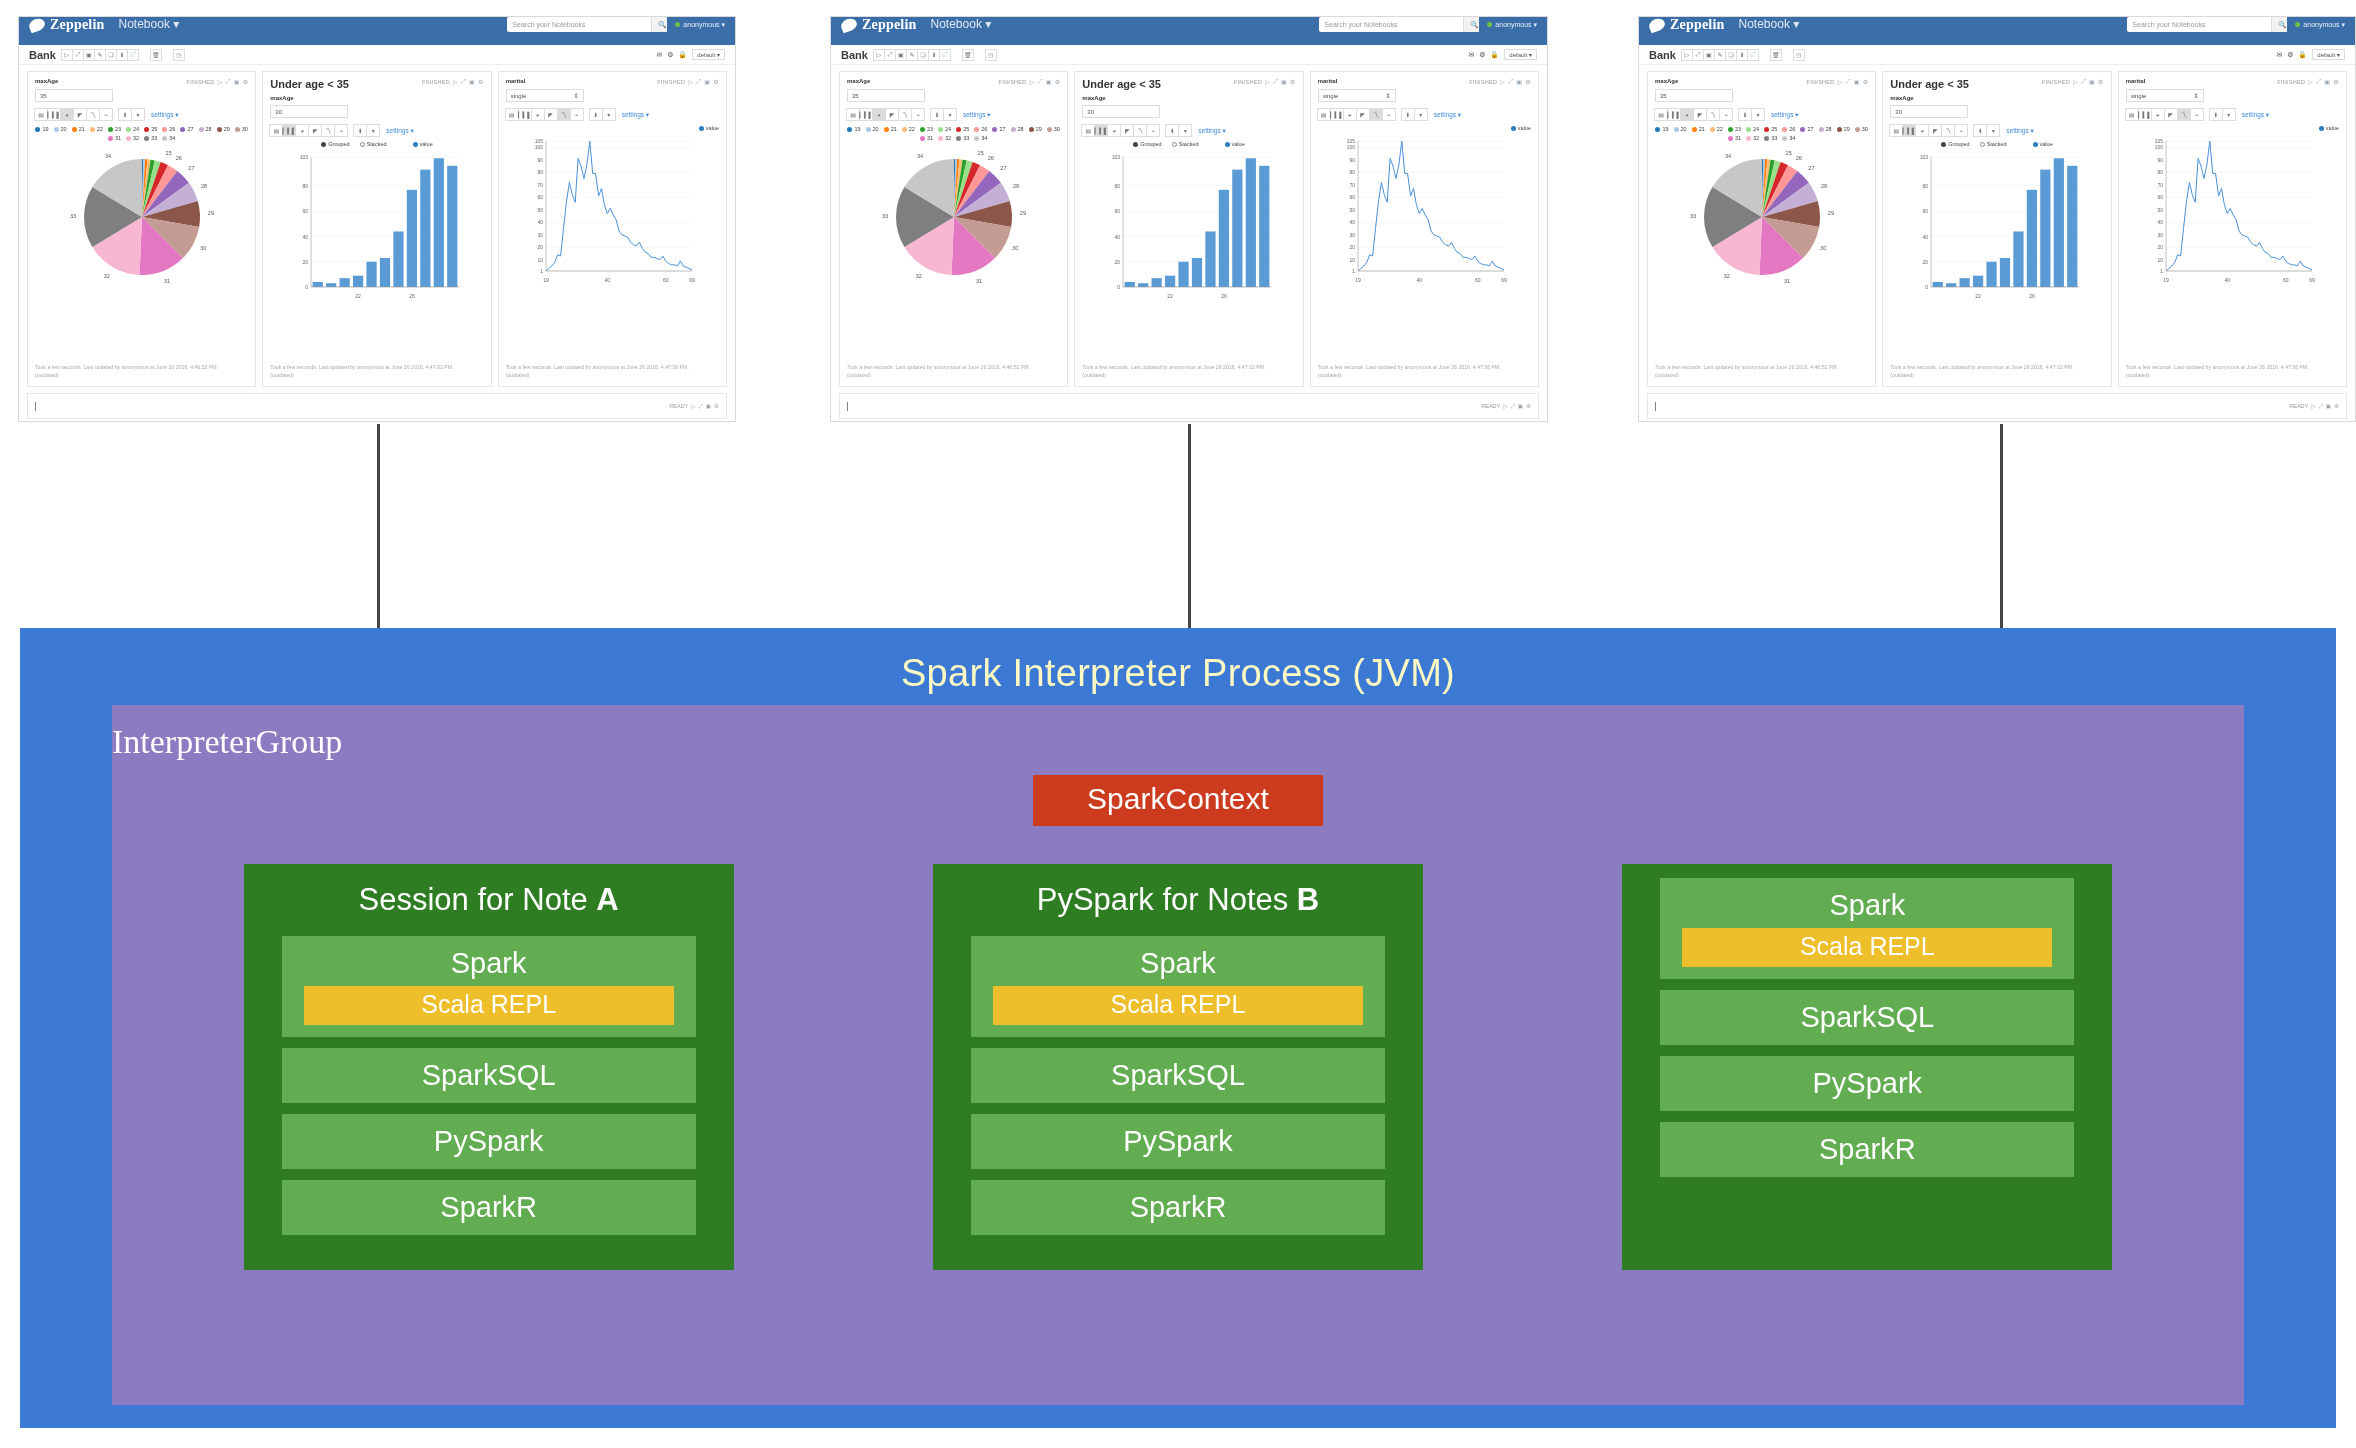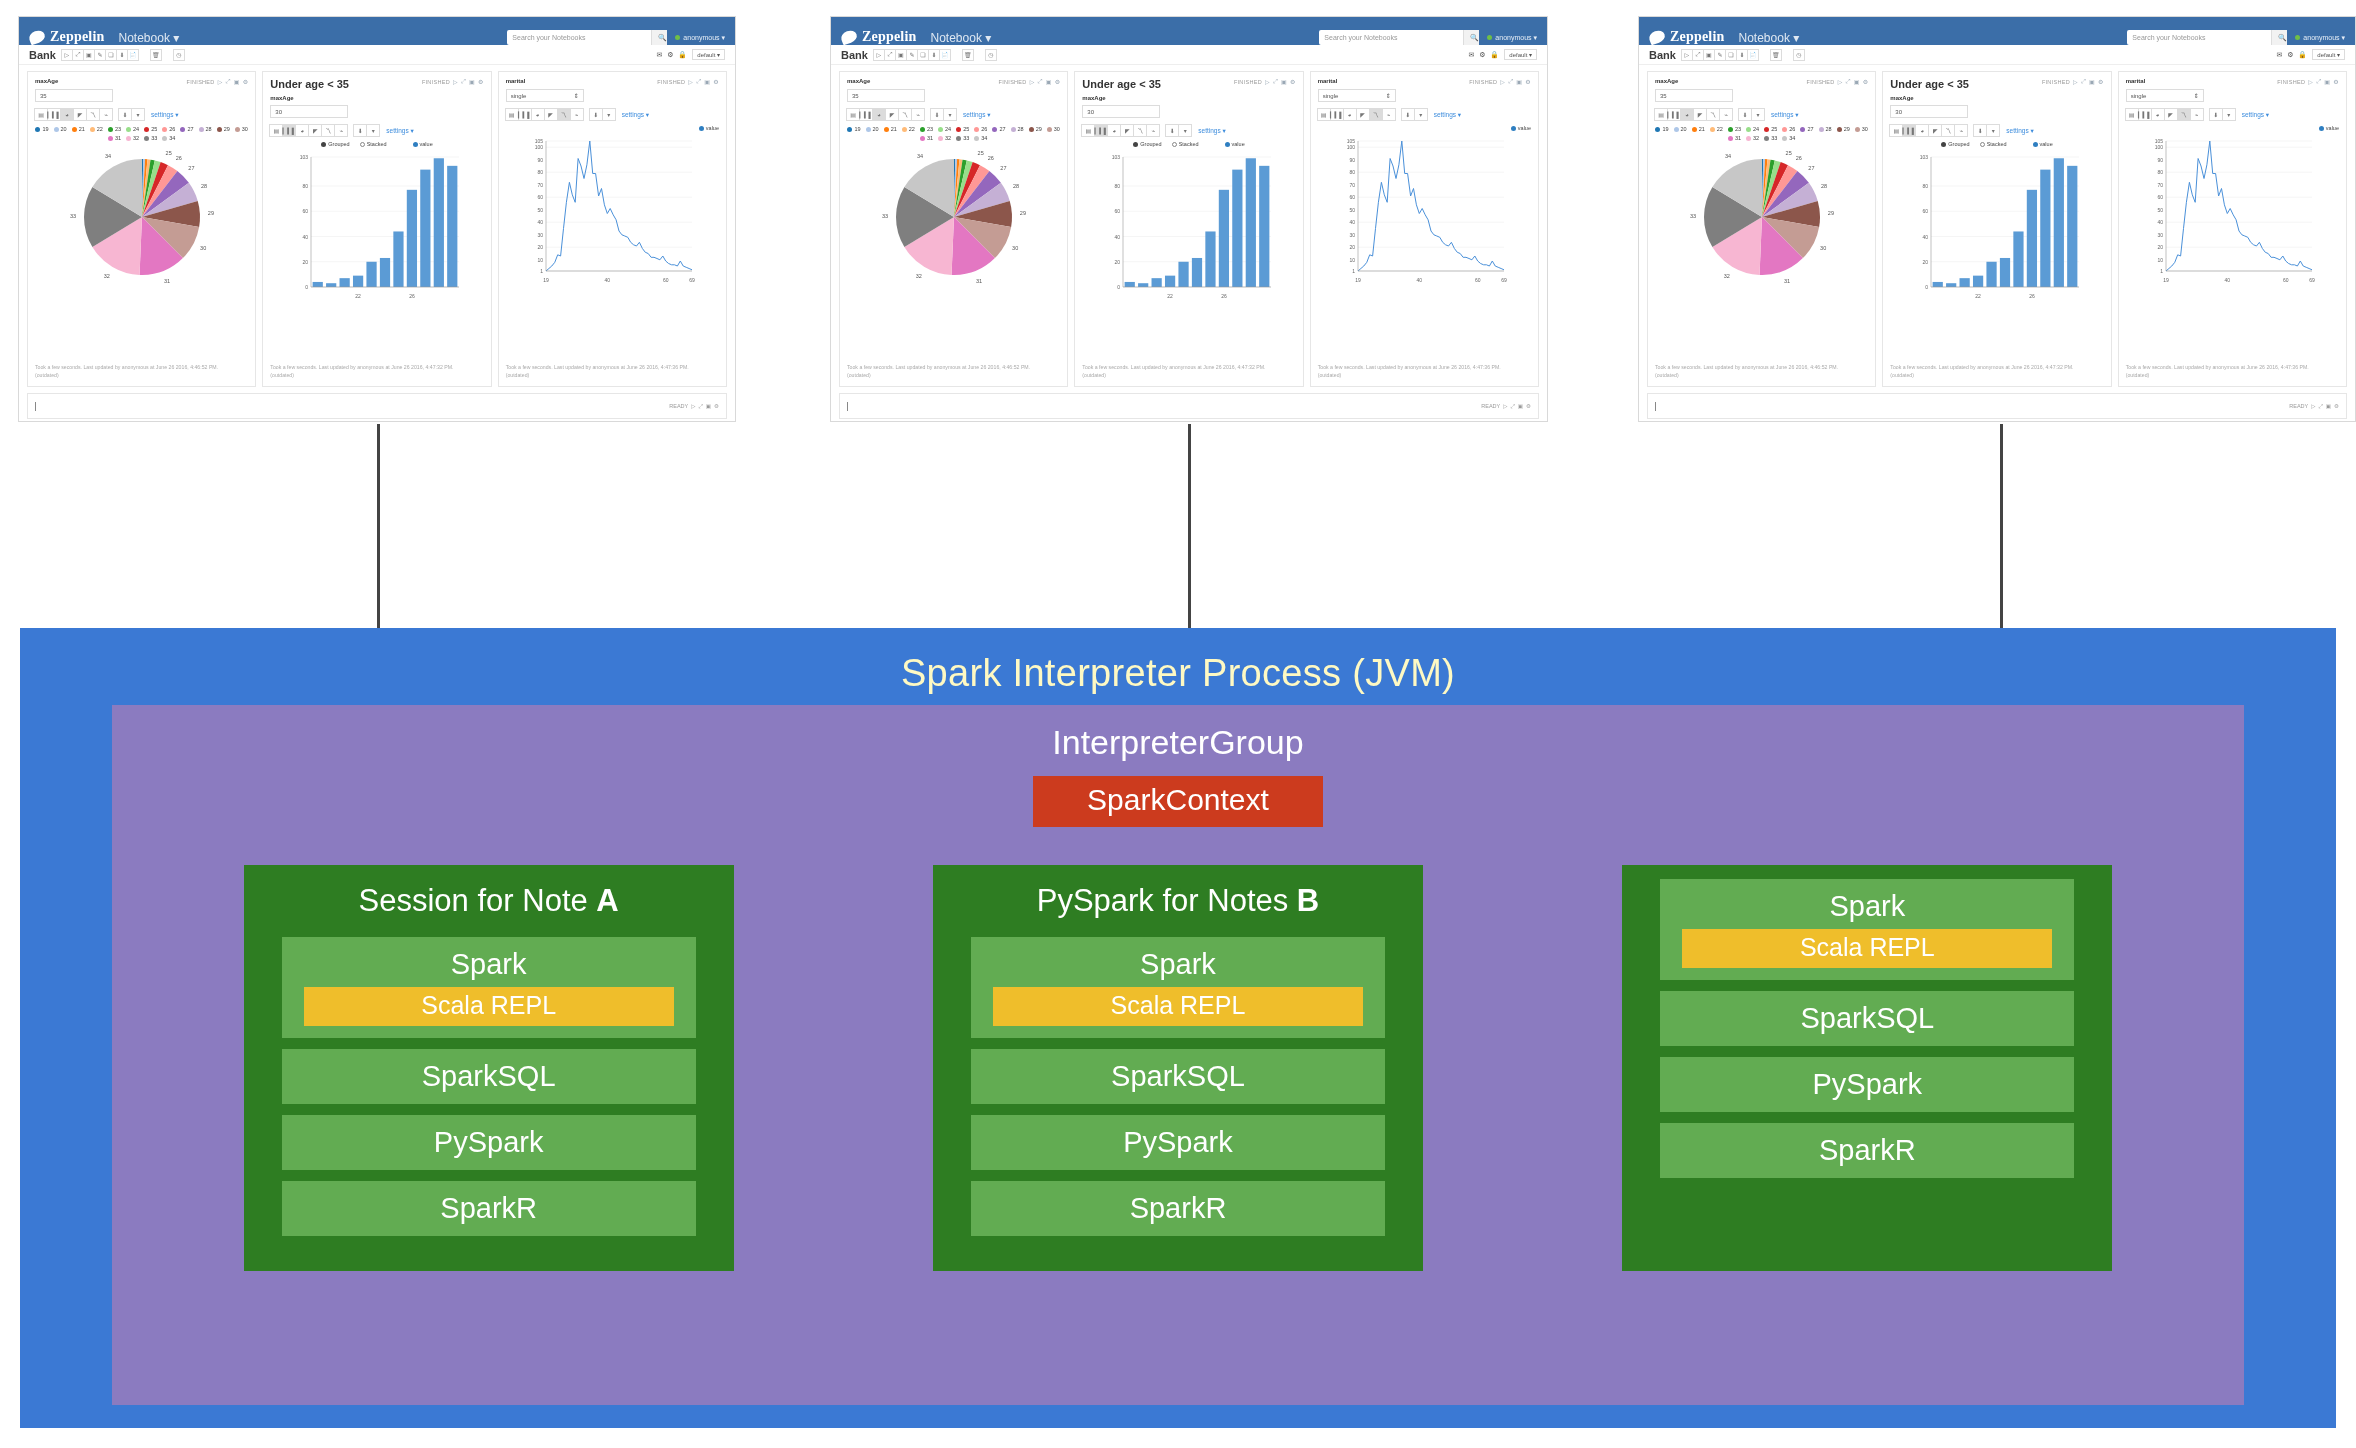"Zeppelin" .navbar { align-items: flex-end -> flex-start }
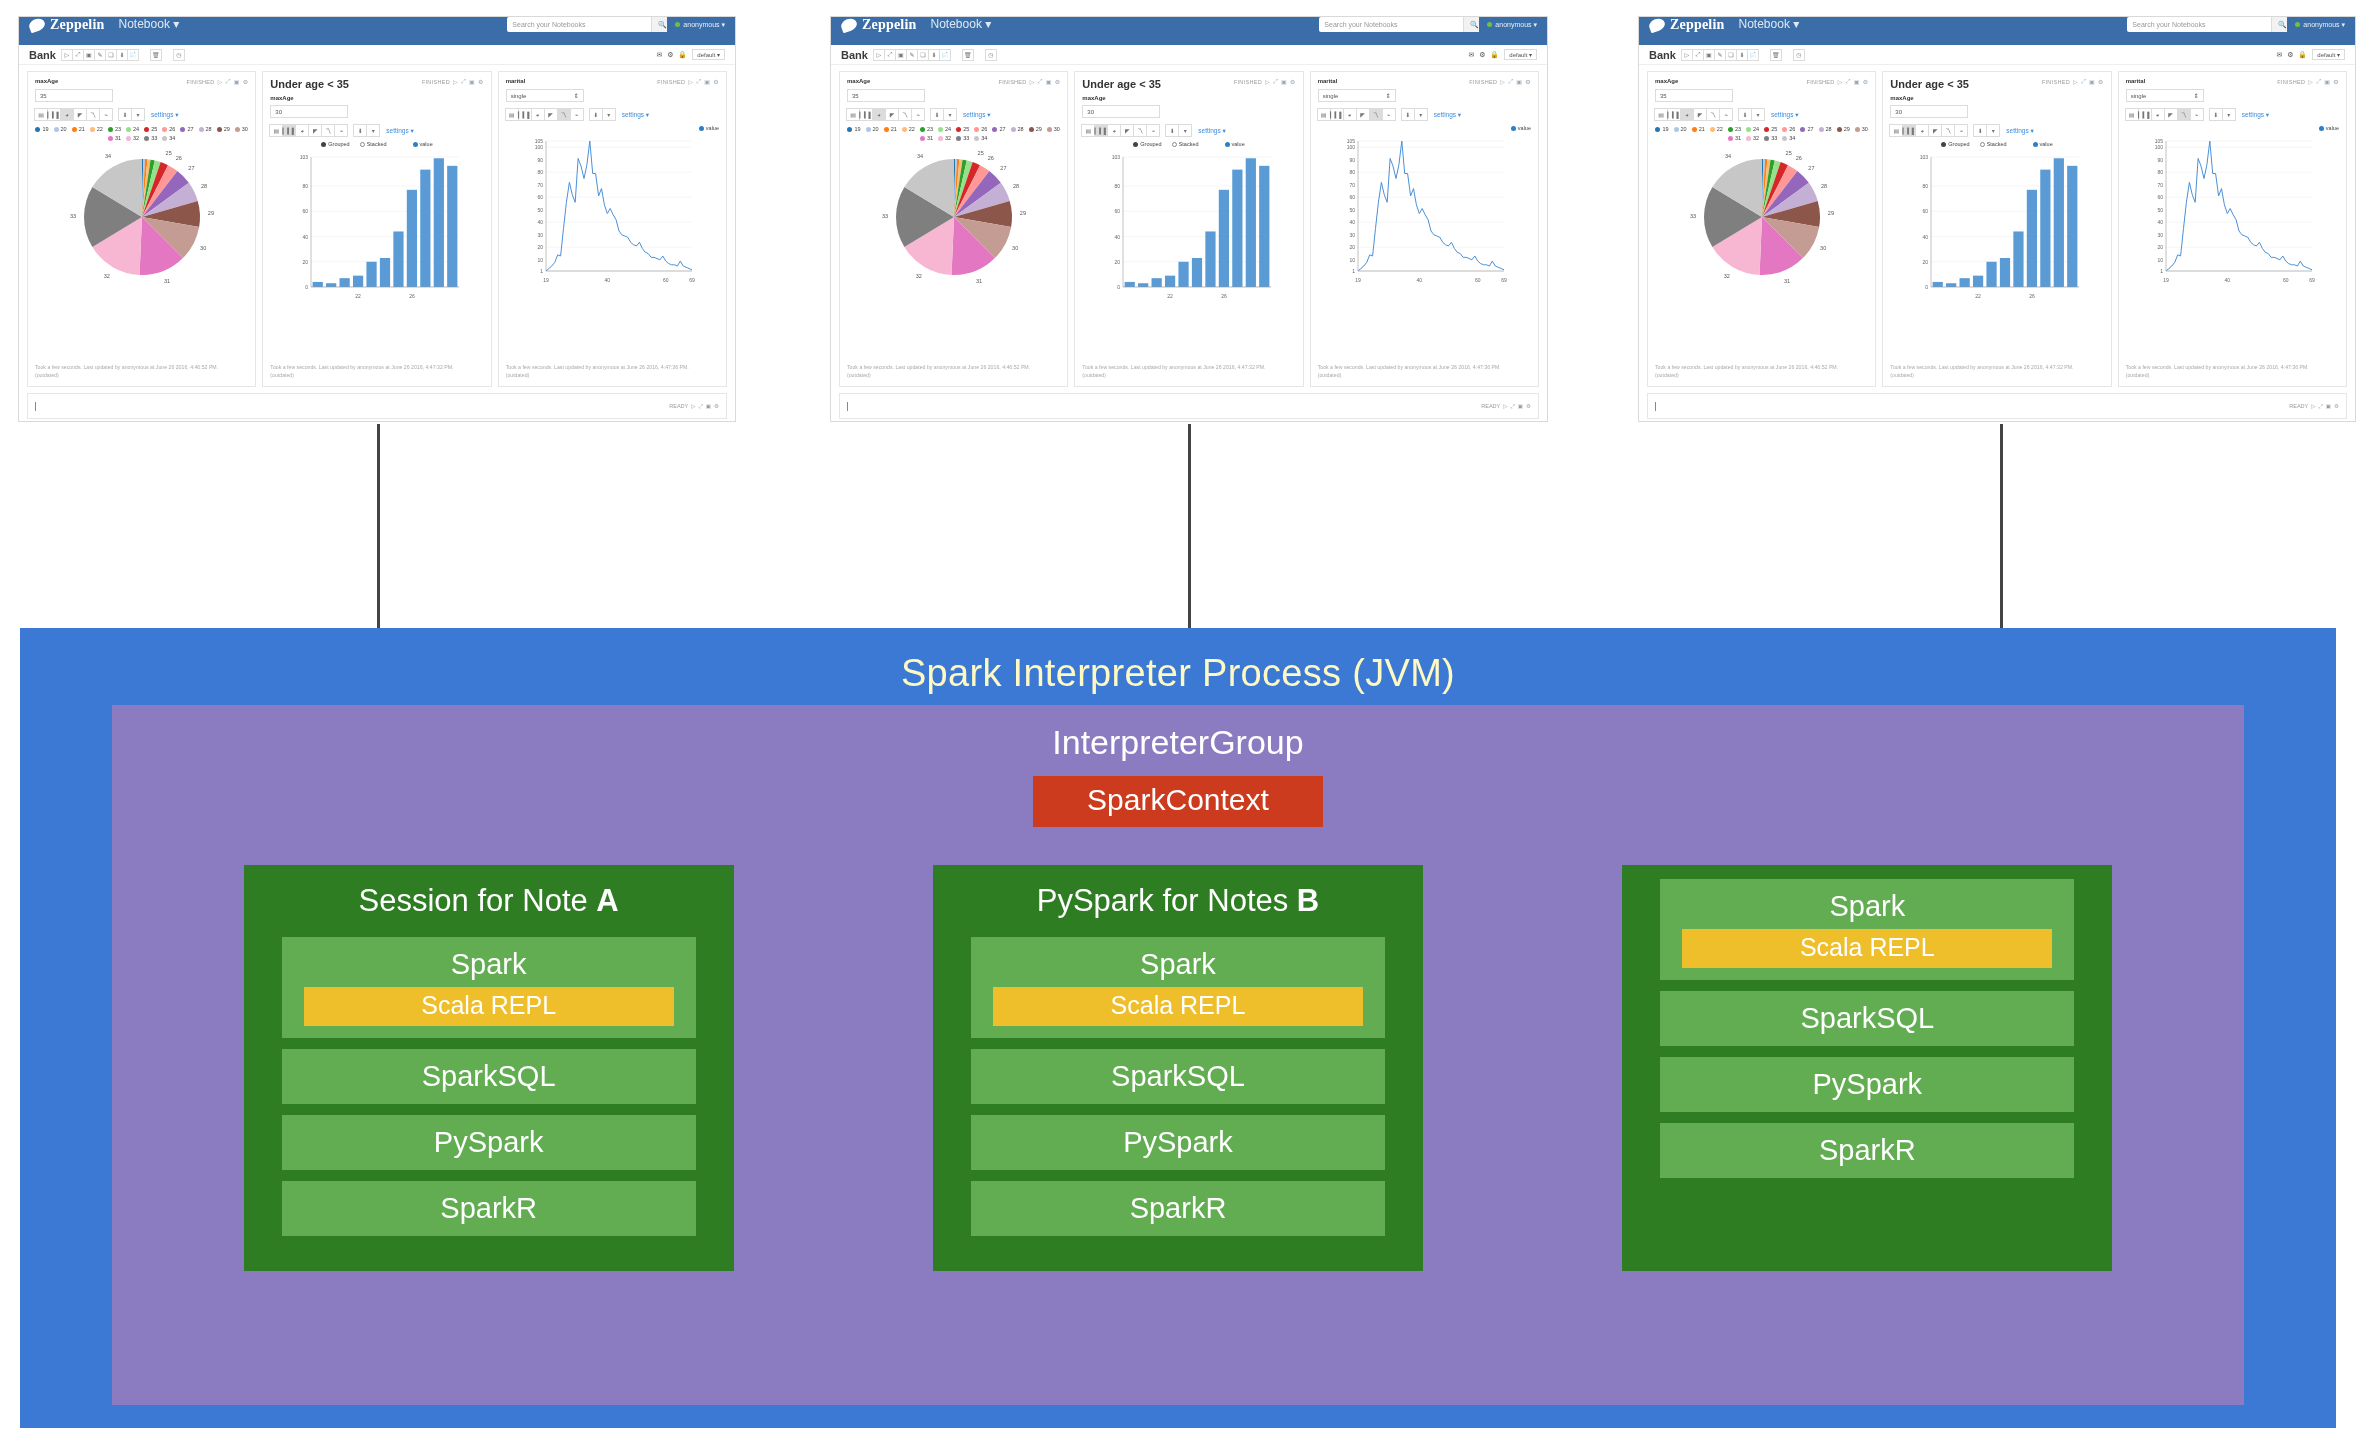"InterpreterGroup" .igroup-title { font-family: none -> Liberation Serif, serif; text-align: center -> none }
